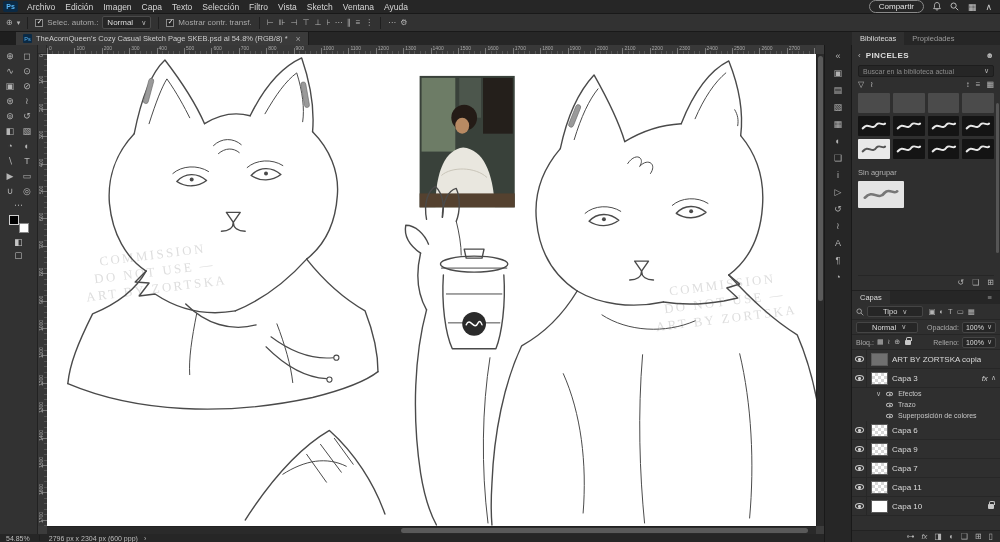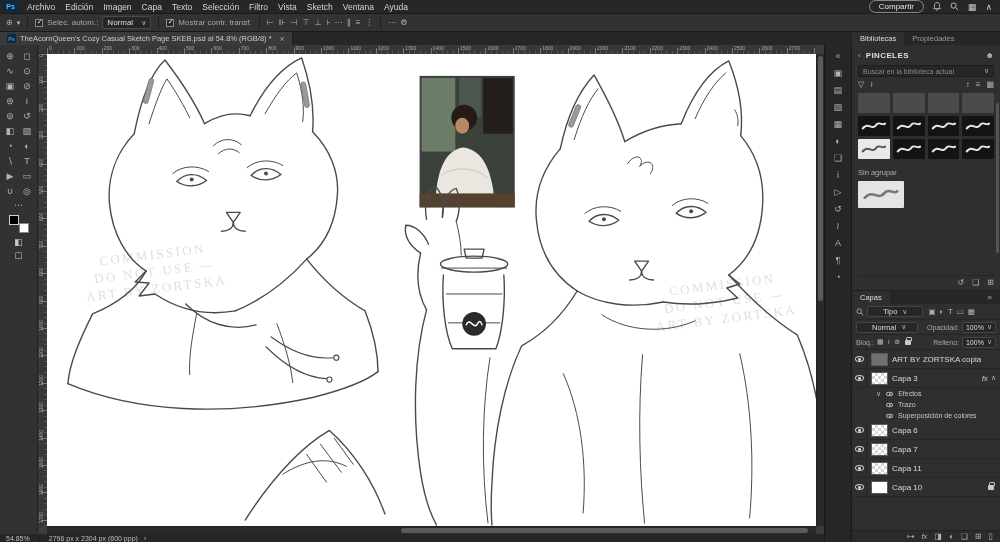"TheAcornQueen's Cozy Casual Sketch Page" #tabbar { left: 0 -> 16px }
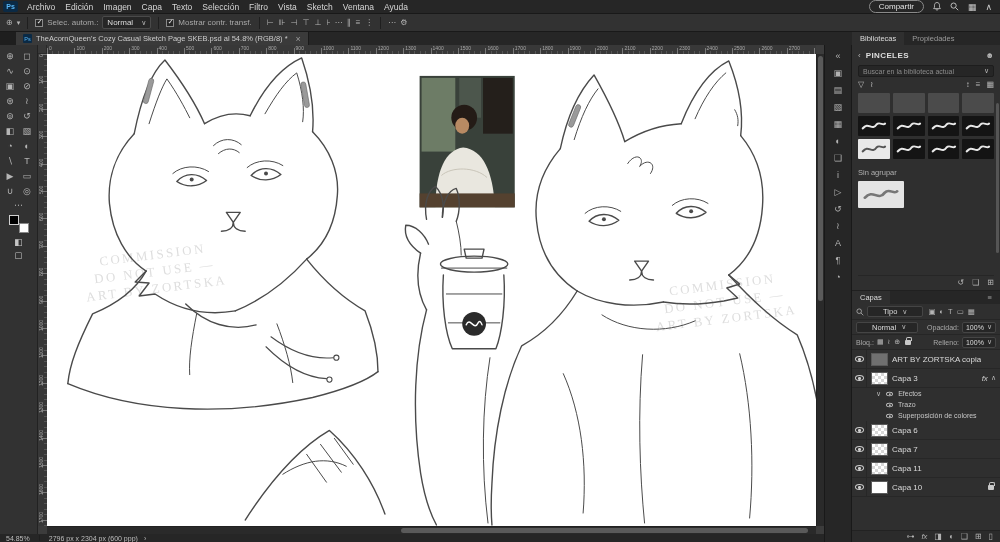"Capa 9" div.layer-row { html: none -> <div> <span> <span></span> </span> <span></span> <span>Capa 9</span> </div> }
